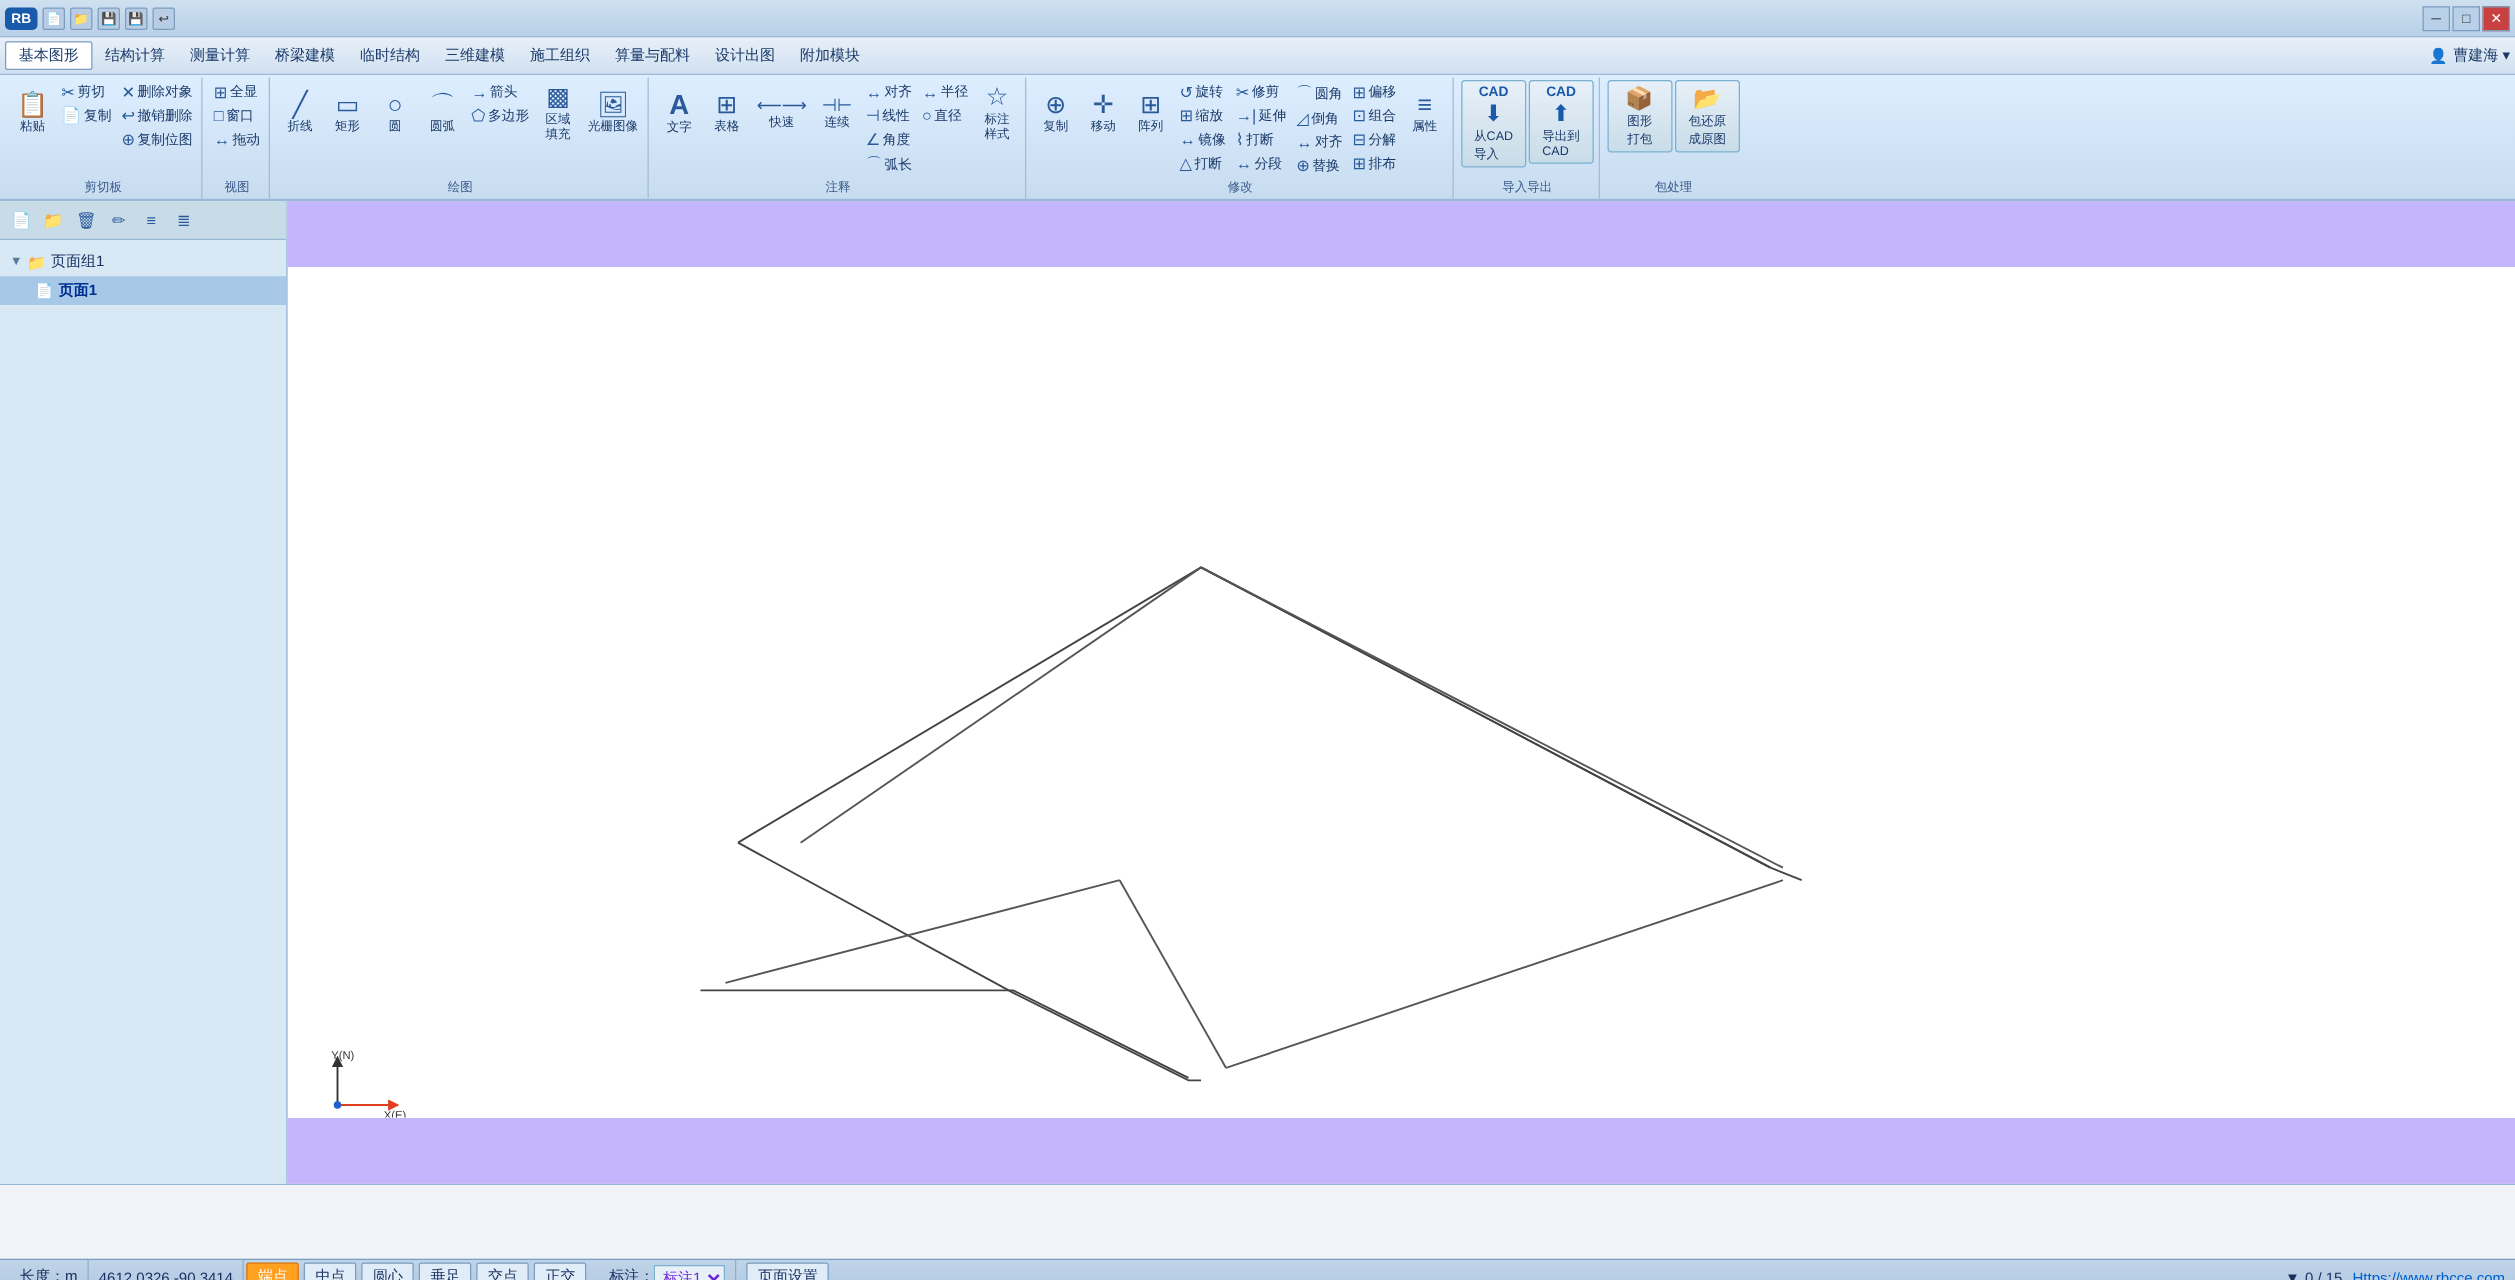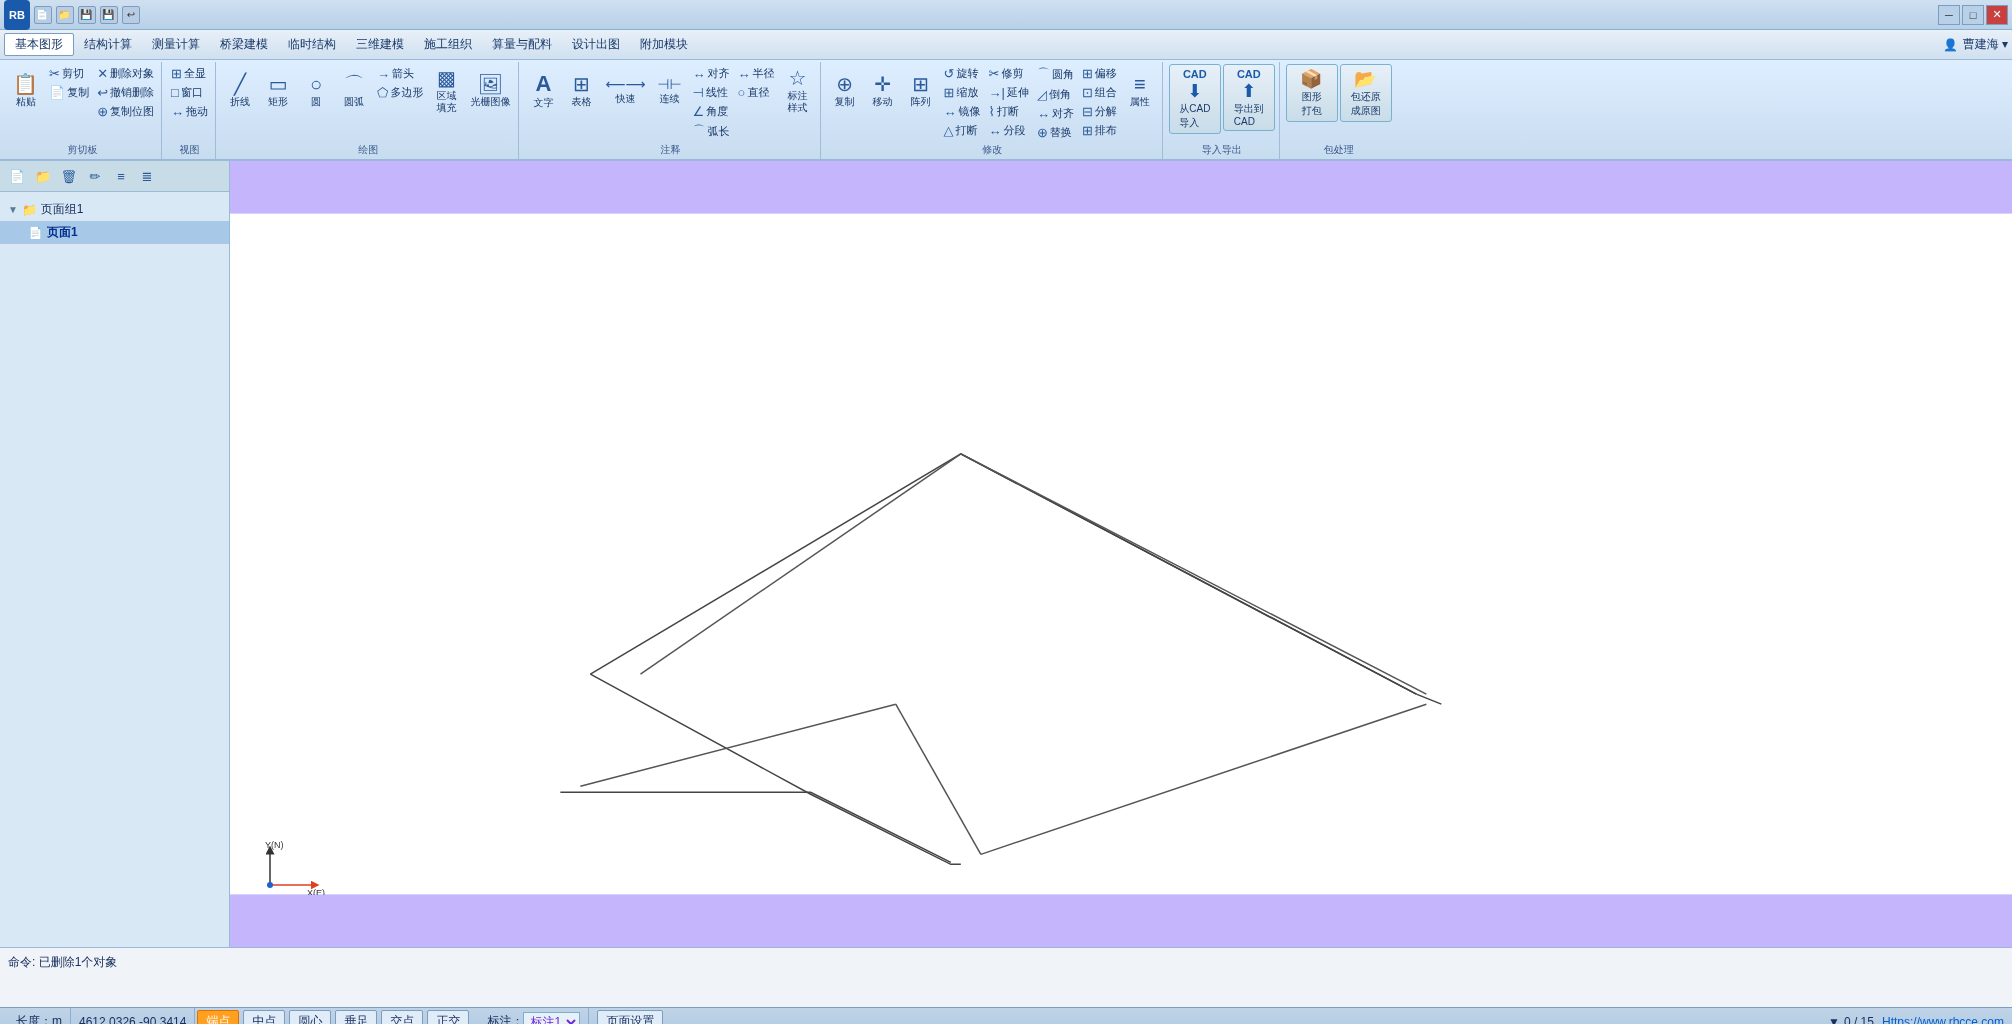"RB" #app-logo { height: 30px -> 18px }
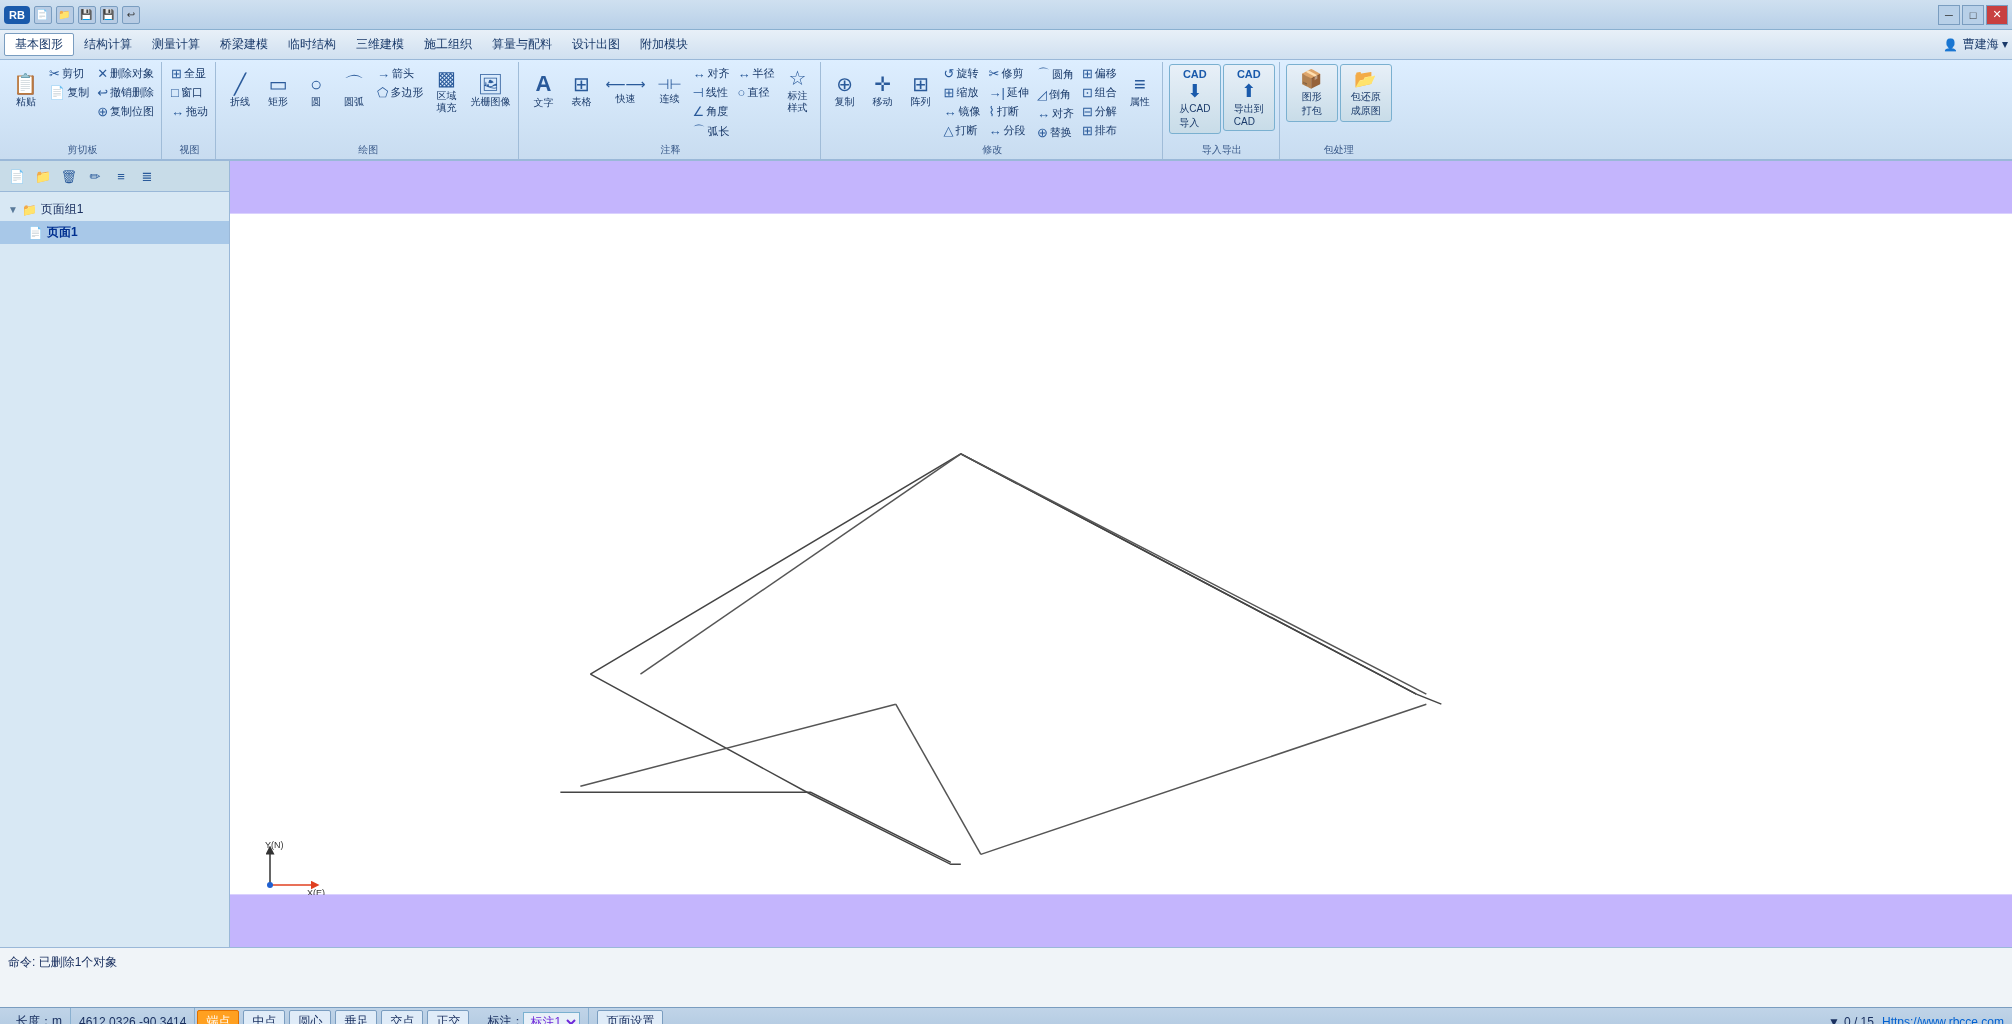"命令: 已删除1个对象" div.cmd-line { html: <div>命令: 已删除1个对象</div> -> none }
